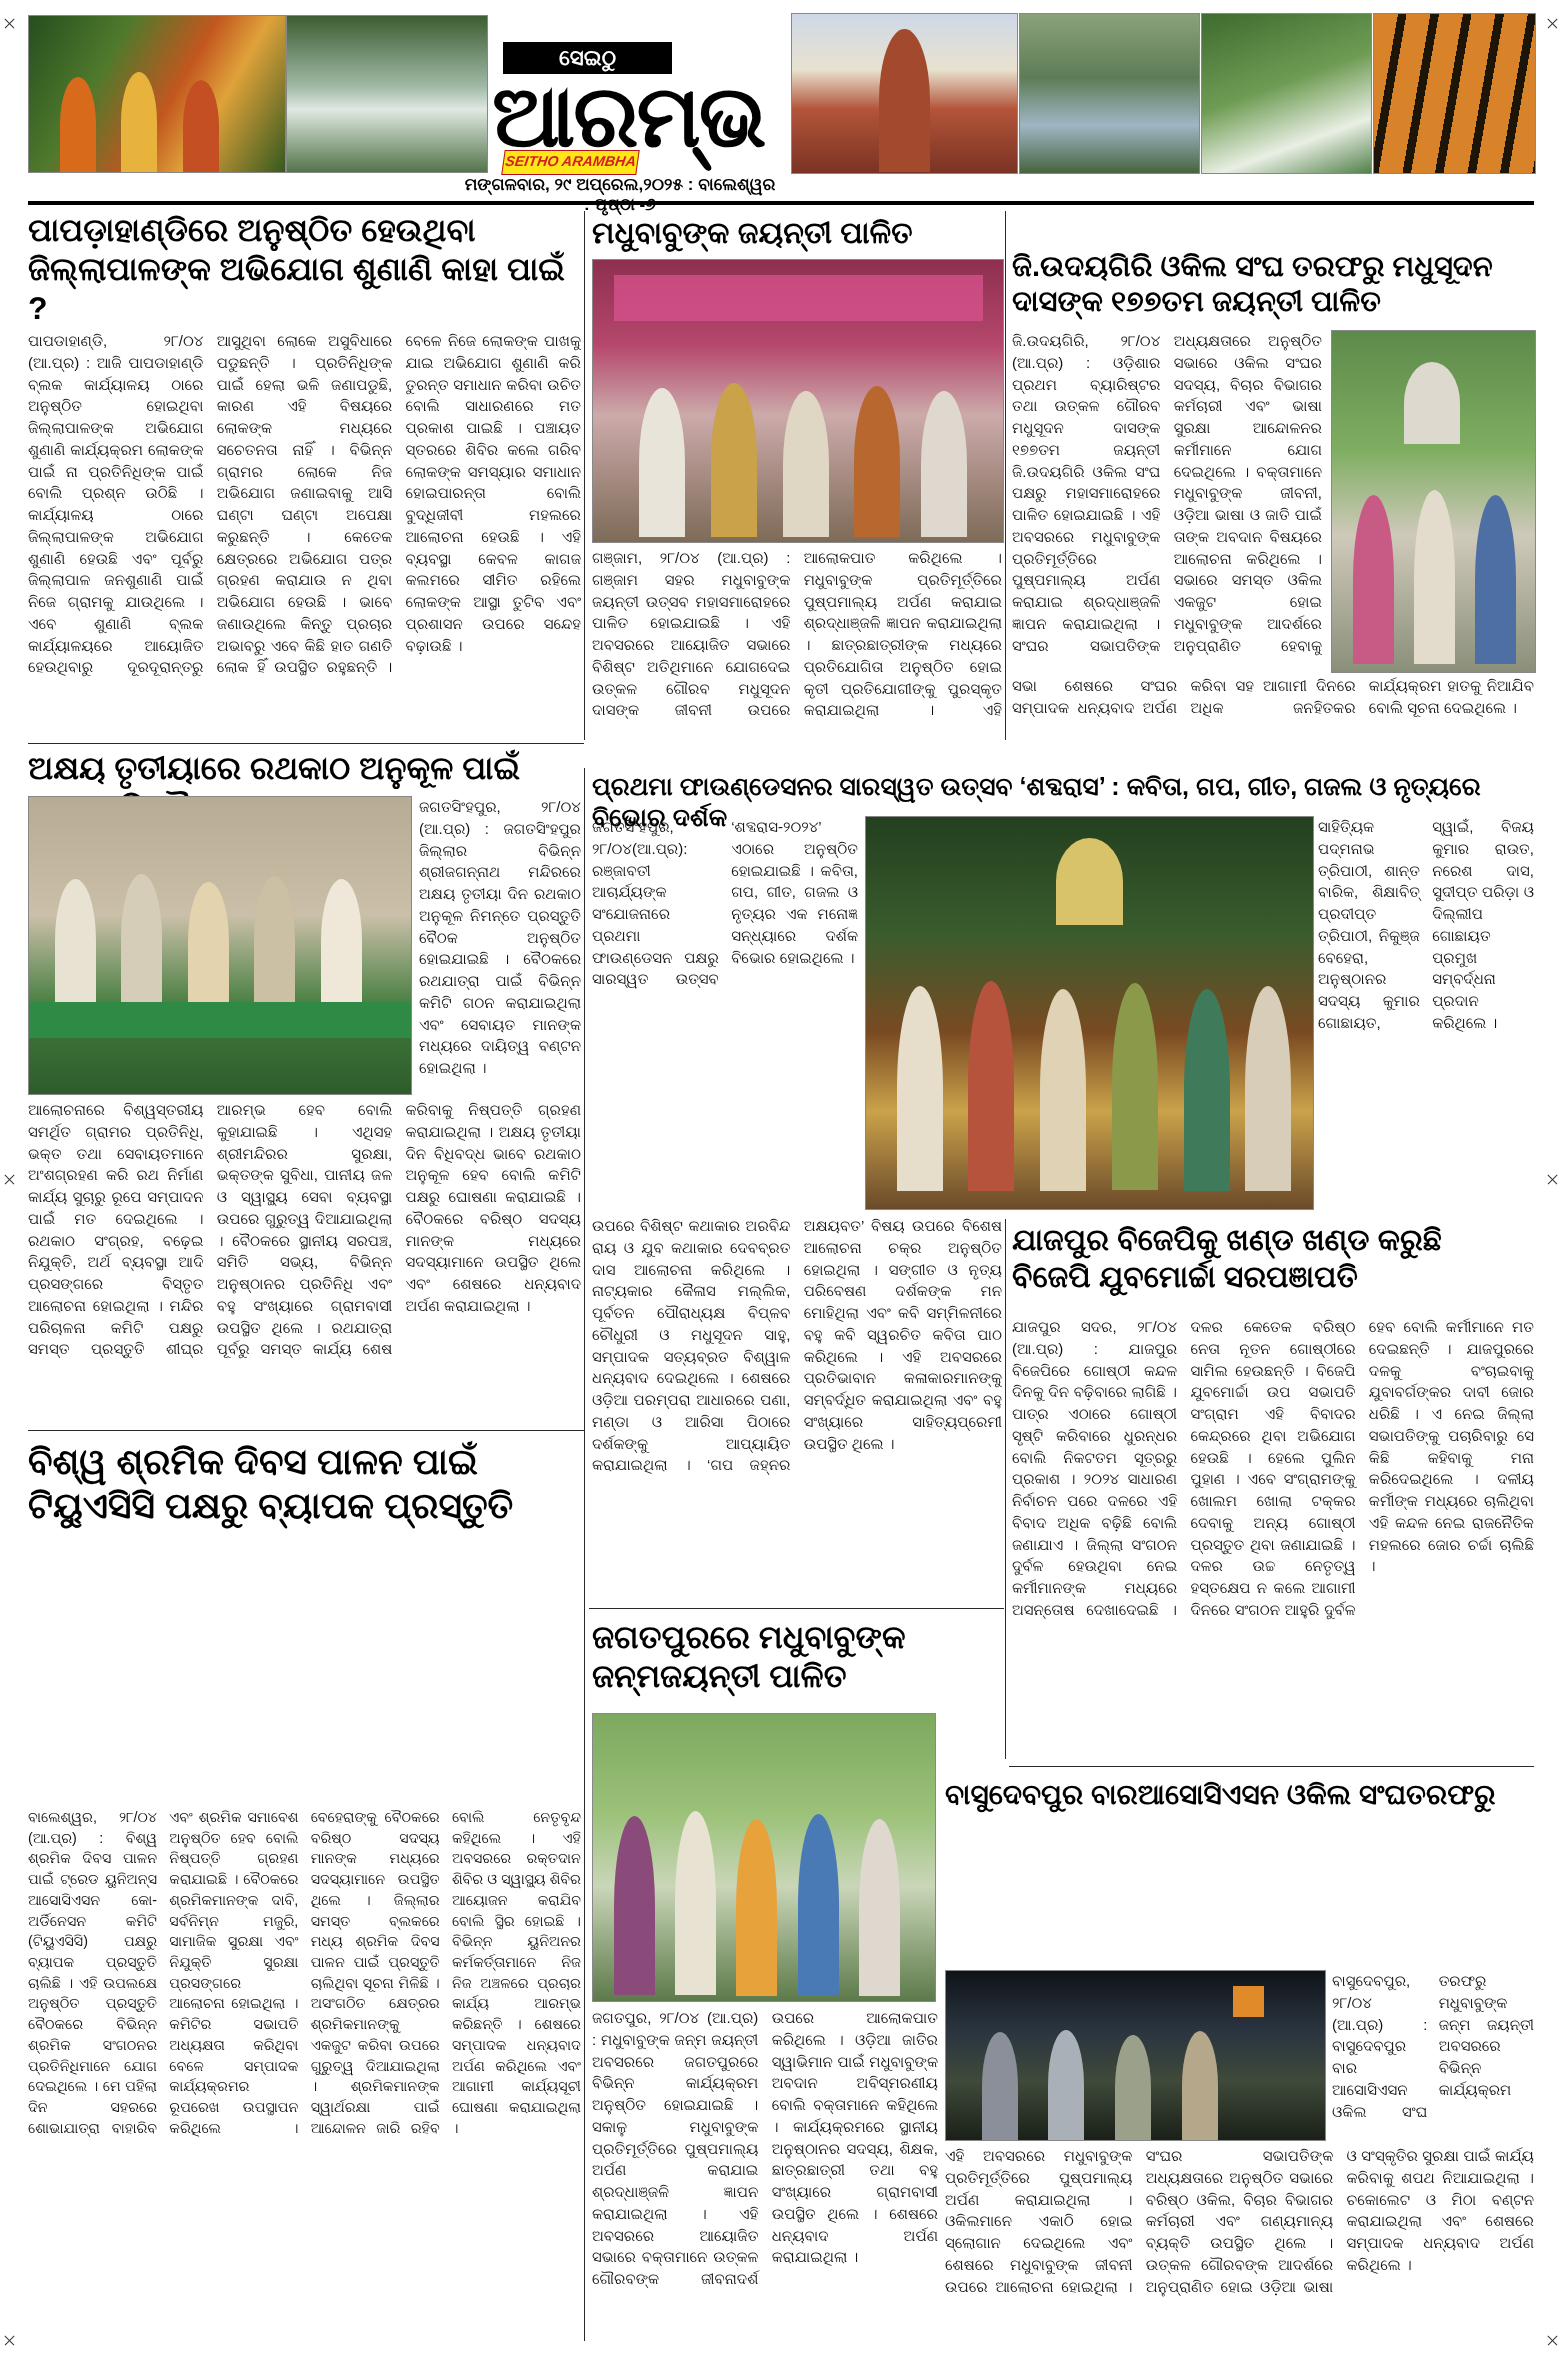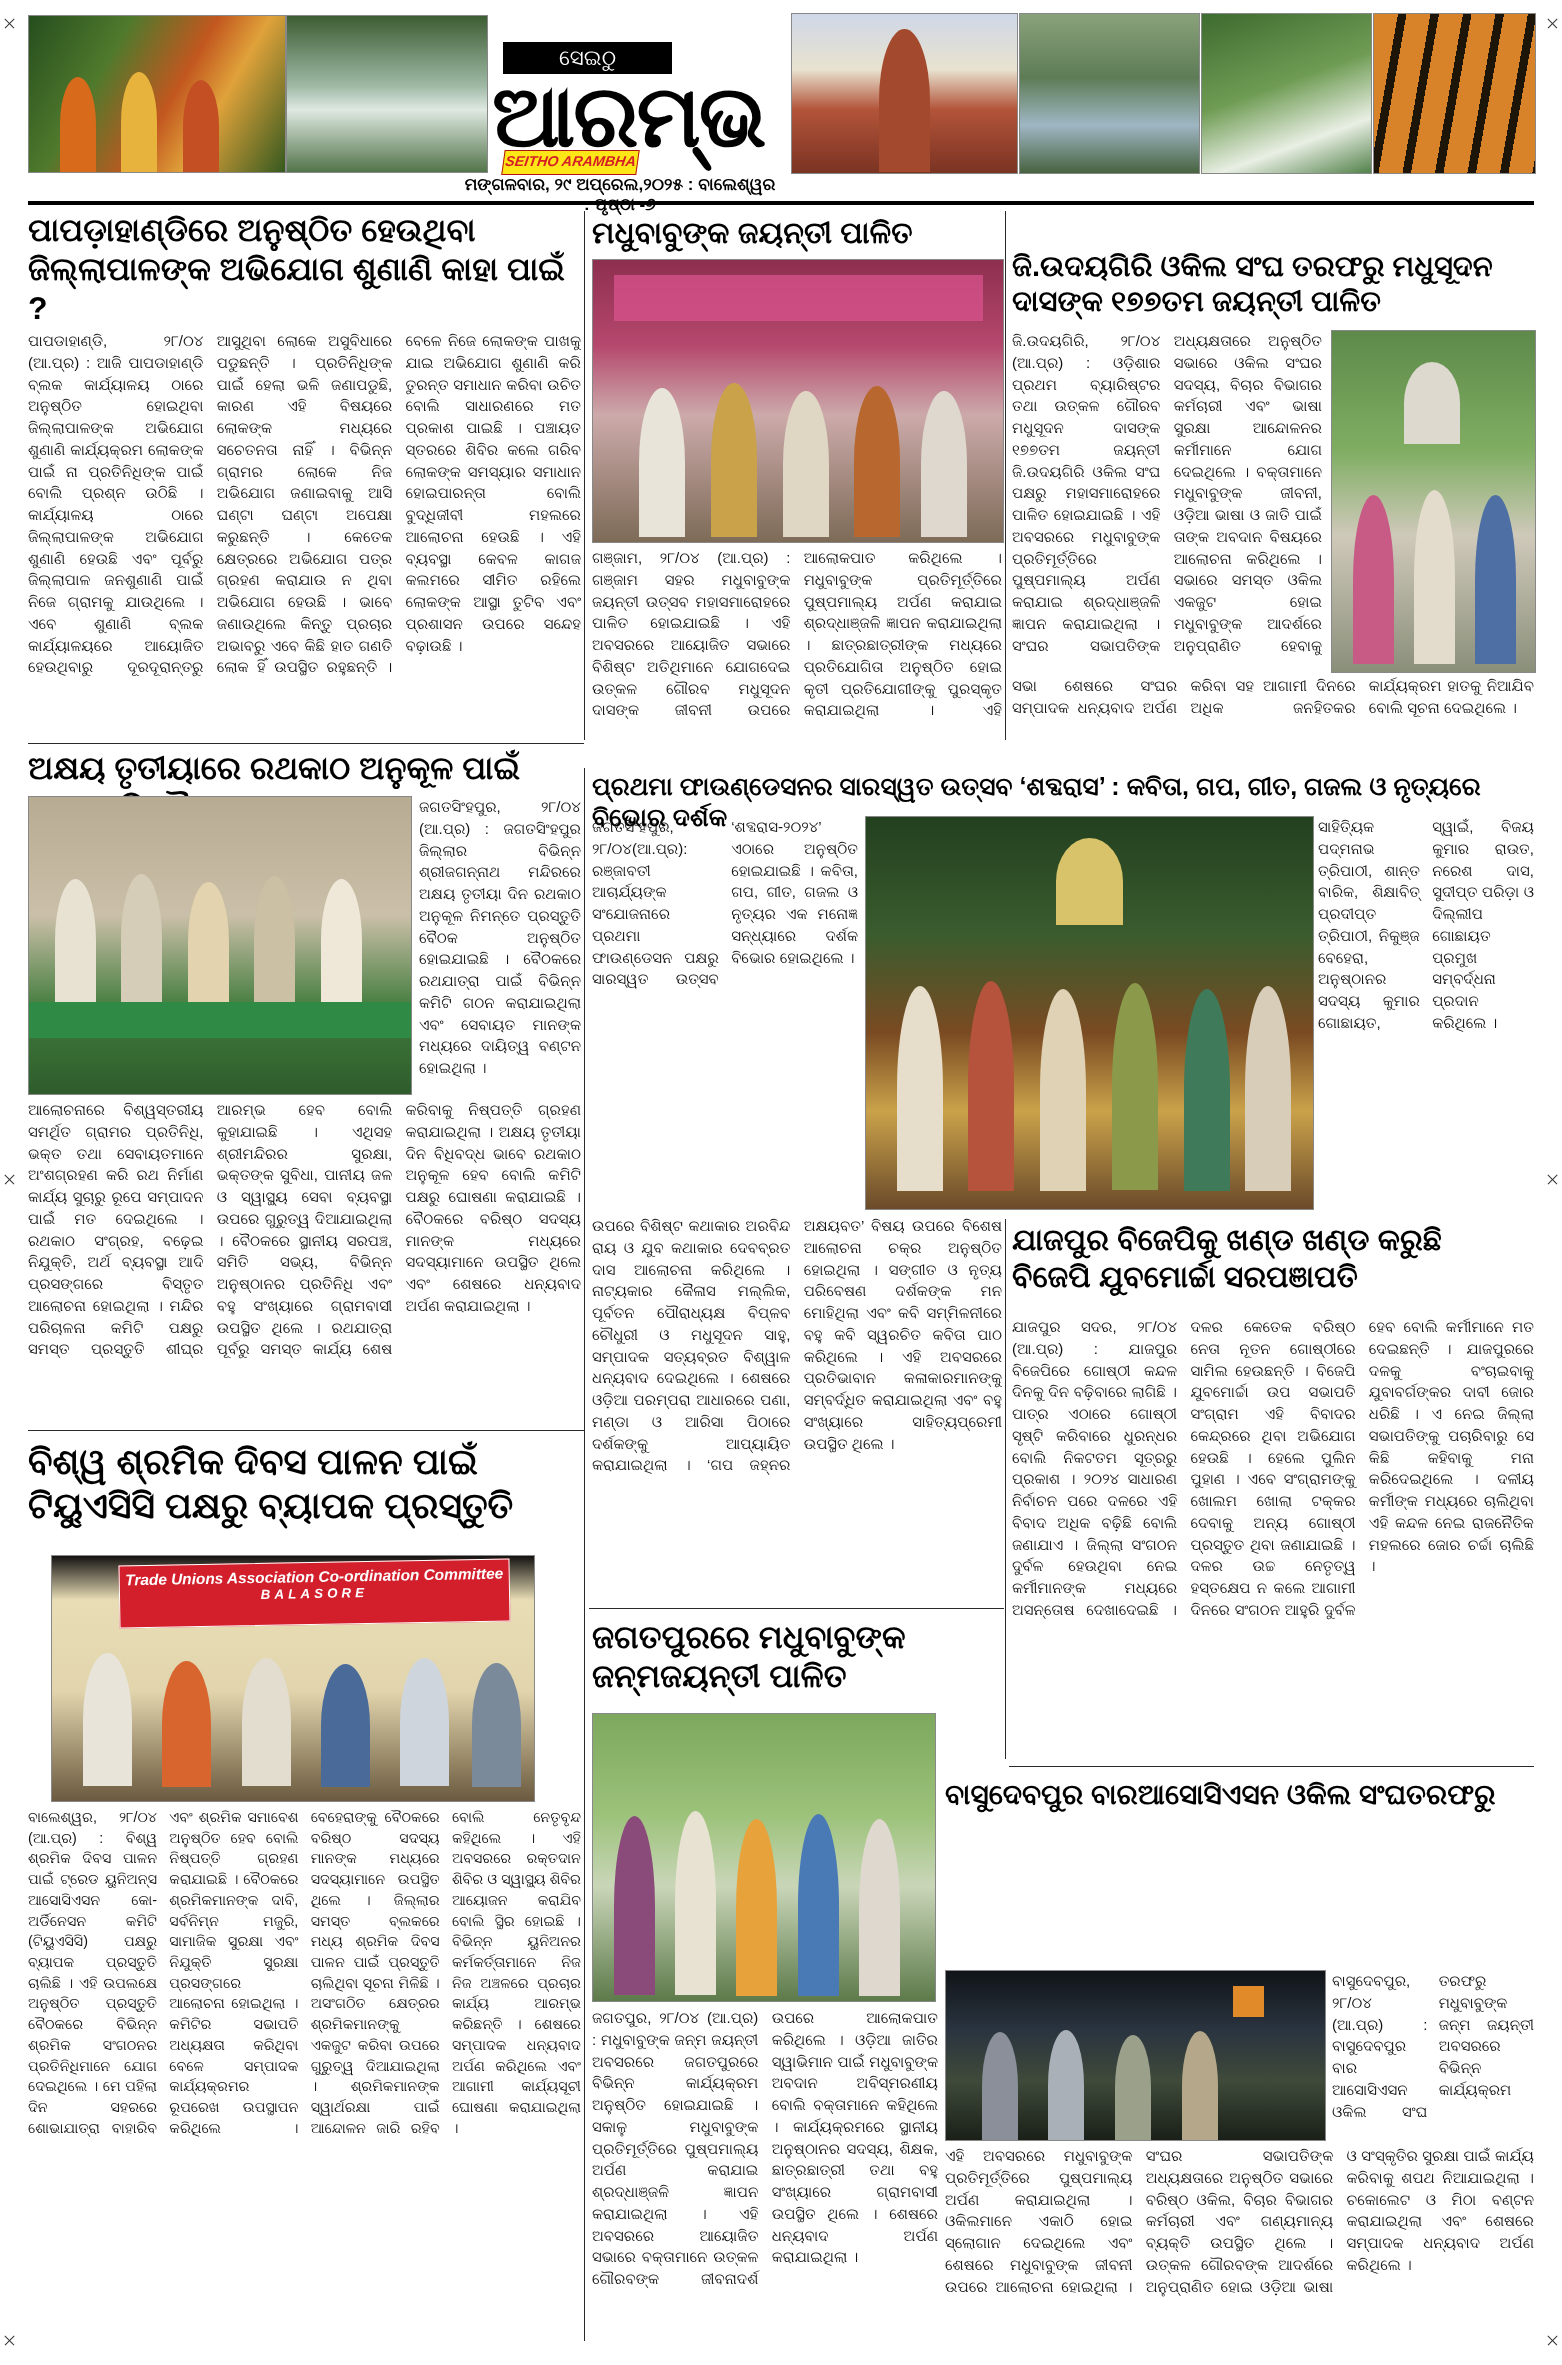"ସେଇଠୁ" .tagbar { font-weight: normal -> bold }
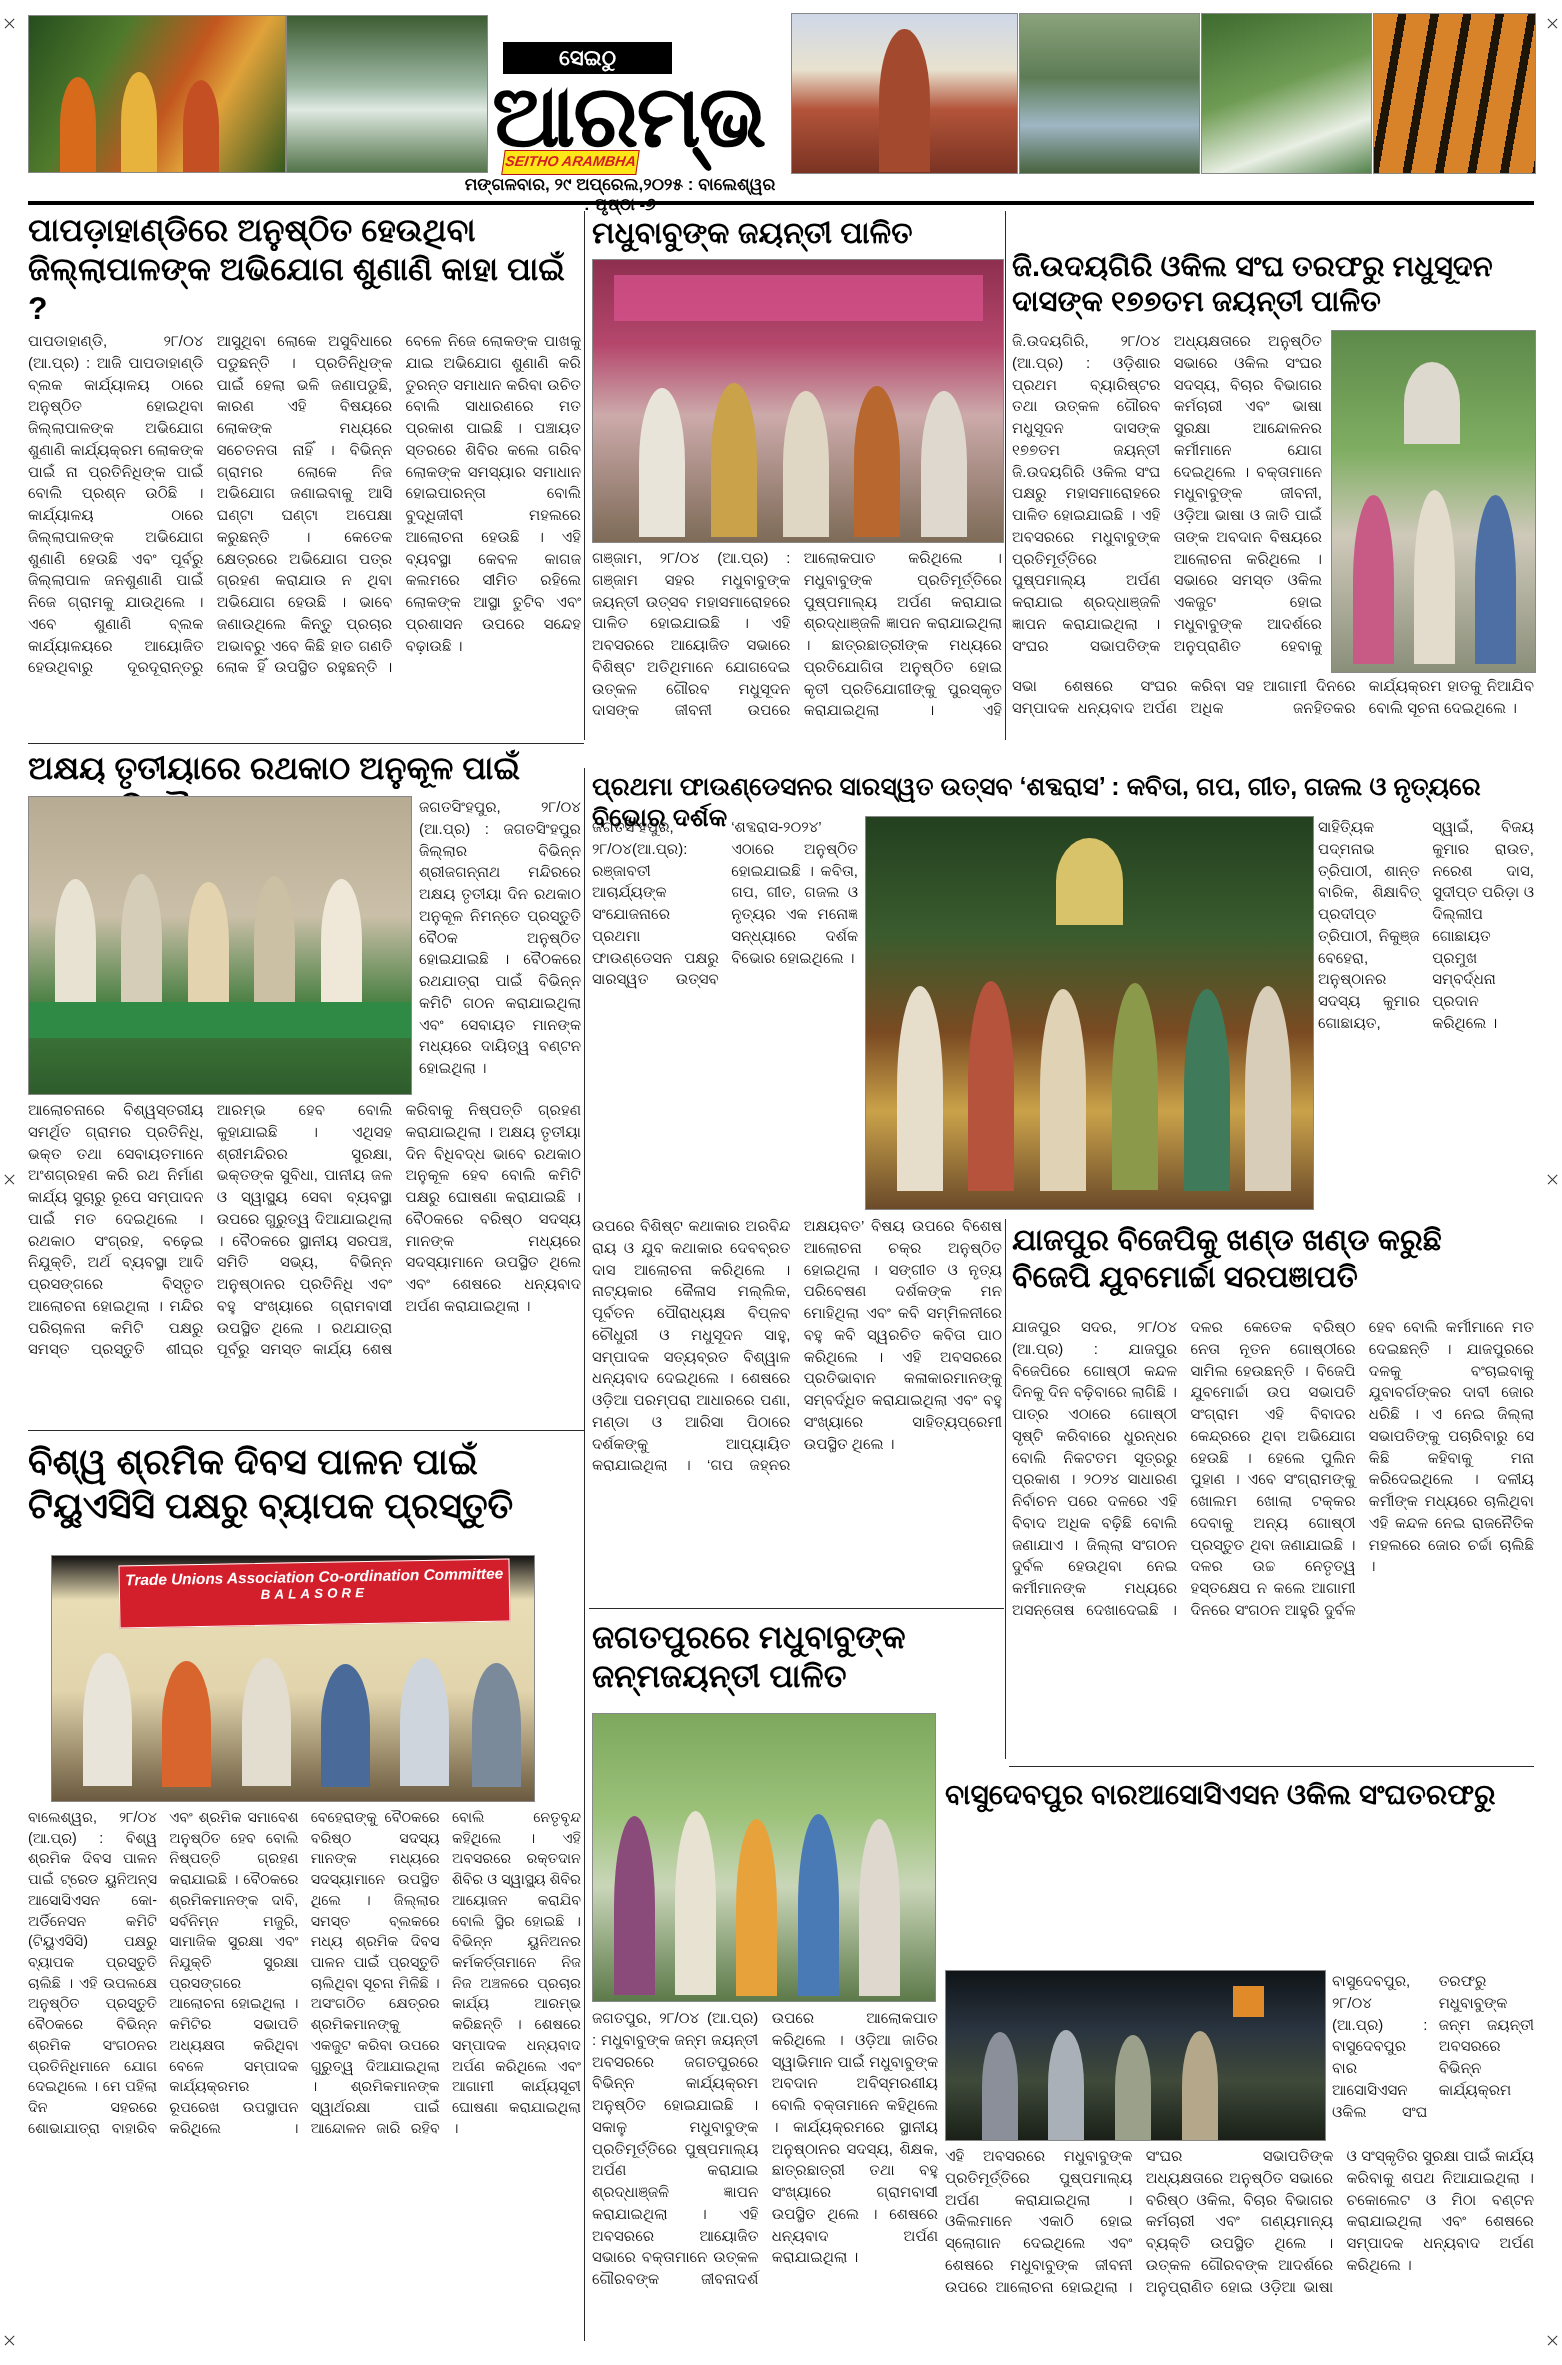"Trade Unions Association Co-ordination" div.photo { html: <div> <div> <div>Trade Unions Association Co-ordination Committee</div> <div>BALASORE</div> </div> <div></div> <div></div> <div></div> <div></div> <div></div> <div></div> </div> -> none }
